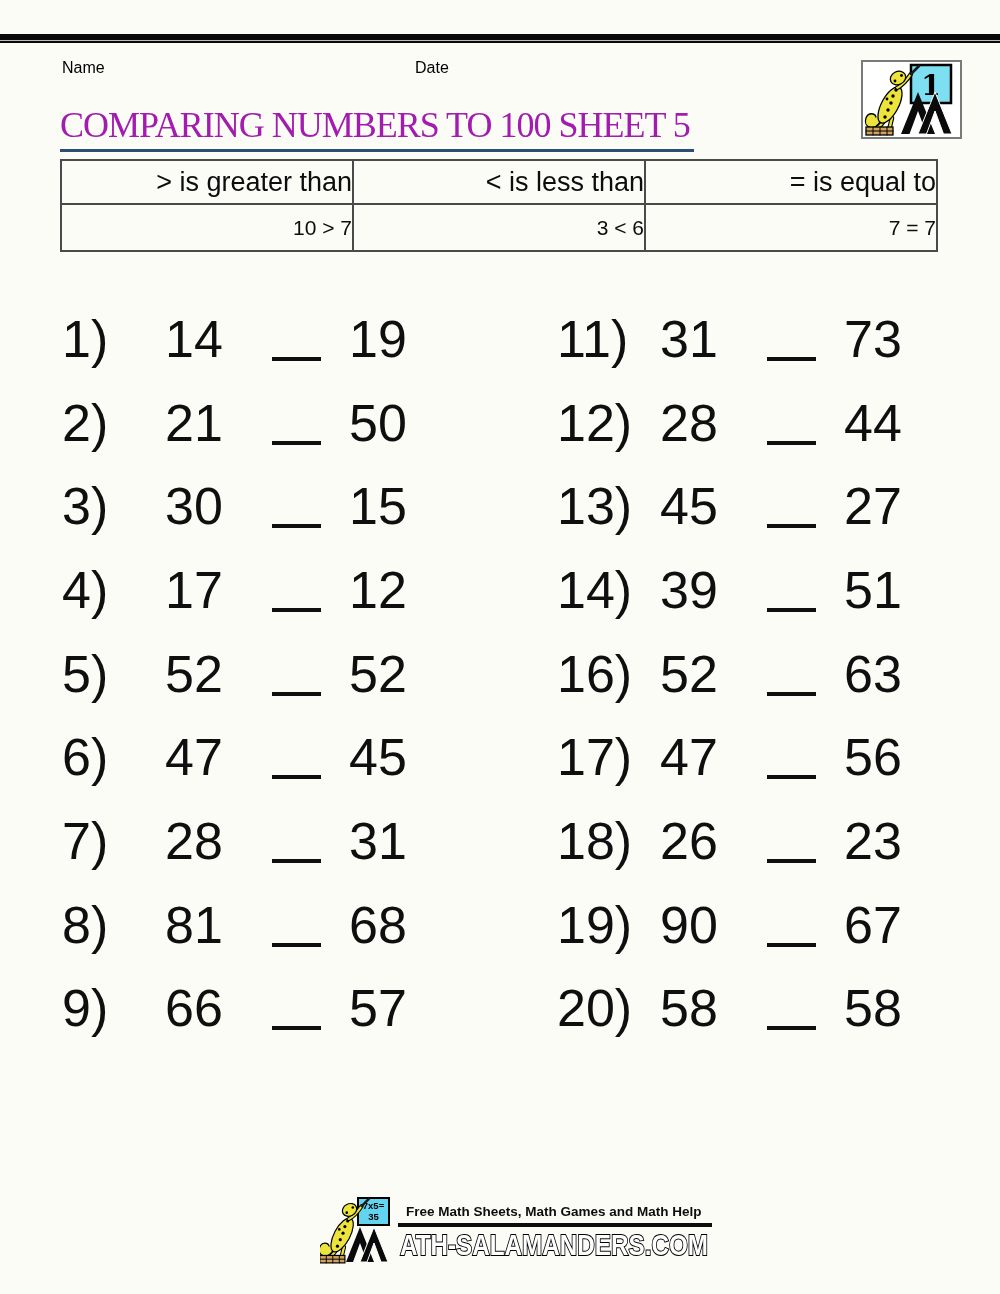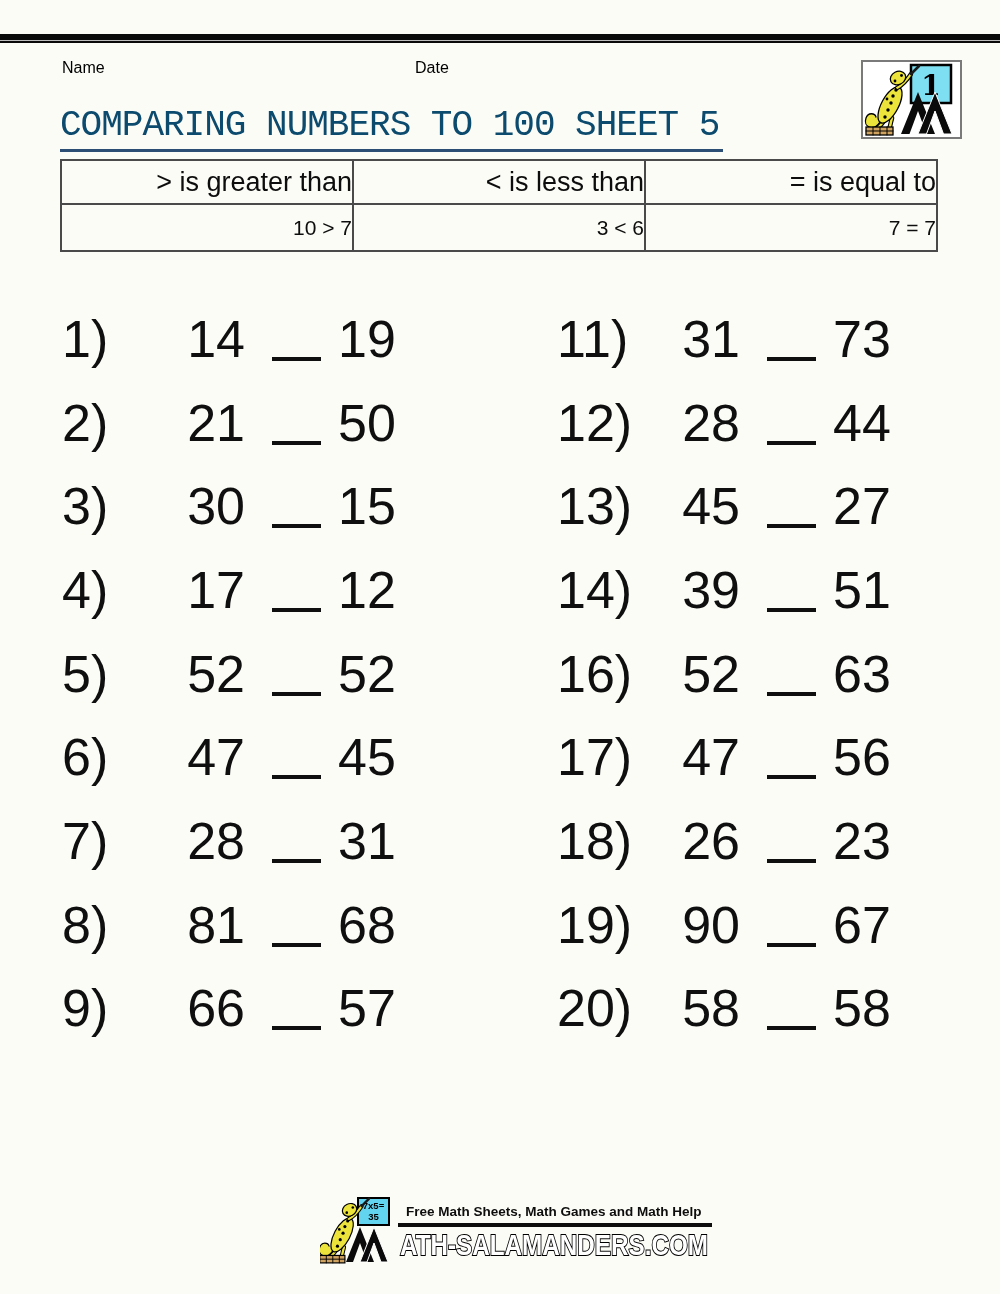"COMPARING NUMBERS TO 100 SHEET" .title { color: #0c4a6e -> #a21caf; font-family: Liberation Mono, monospace -> Liberation Serif, serif }
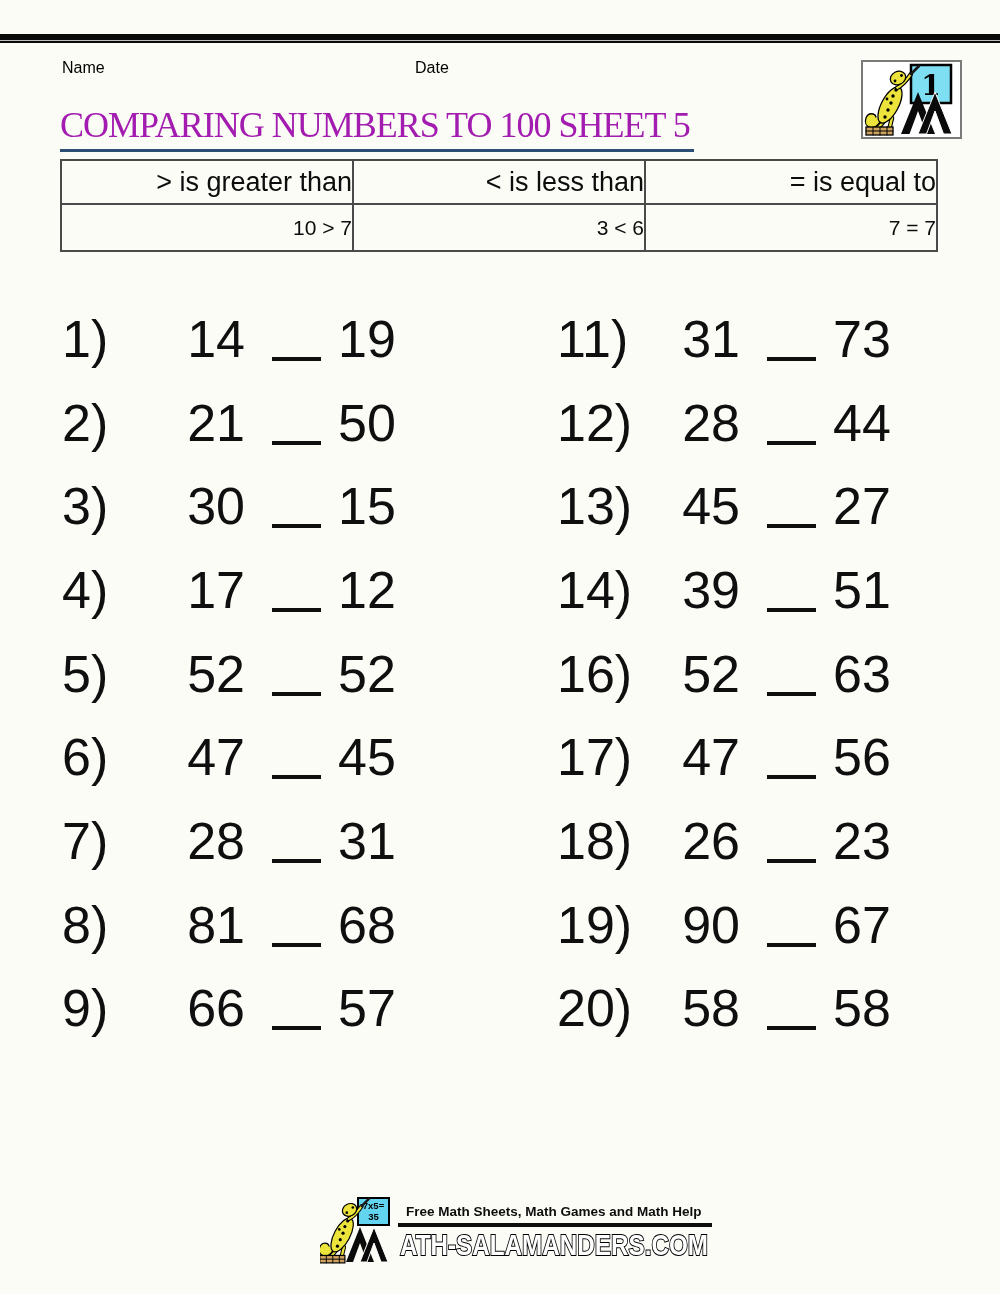"14" .pa { text-align: right -> left }
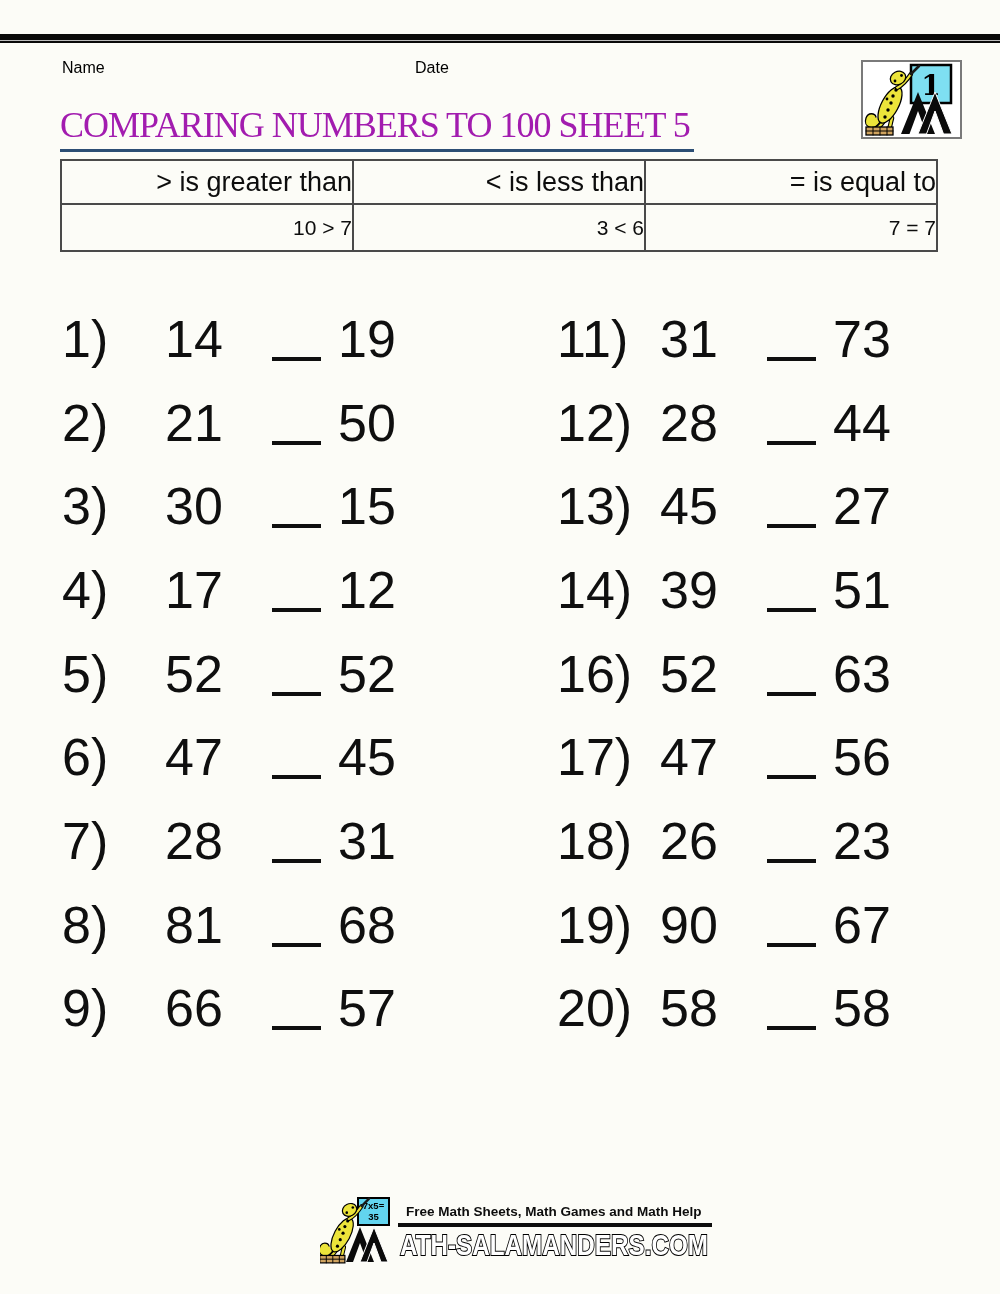"19" .pb { text-align: left -> center }
